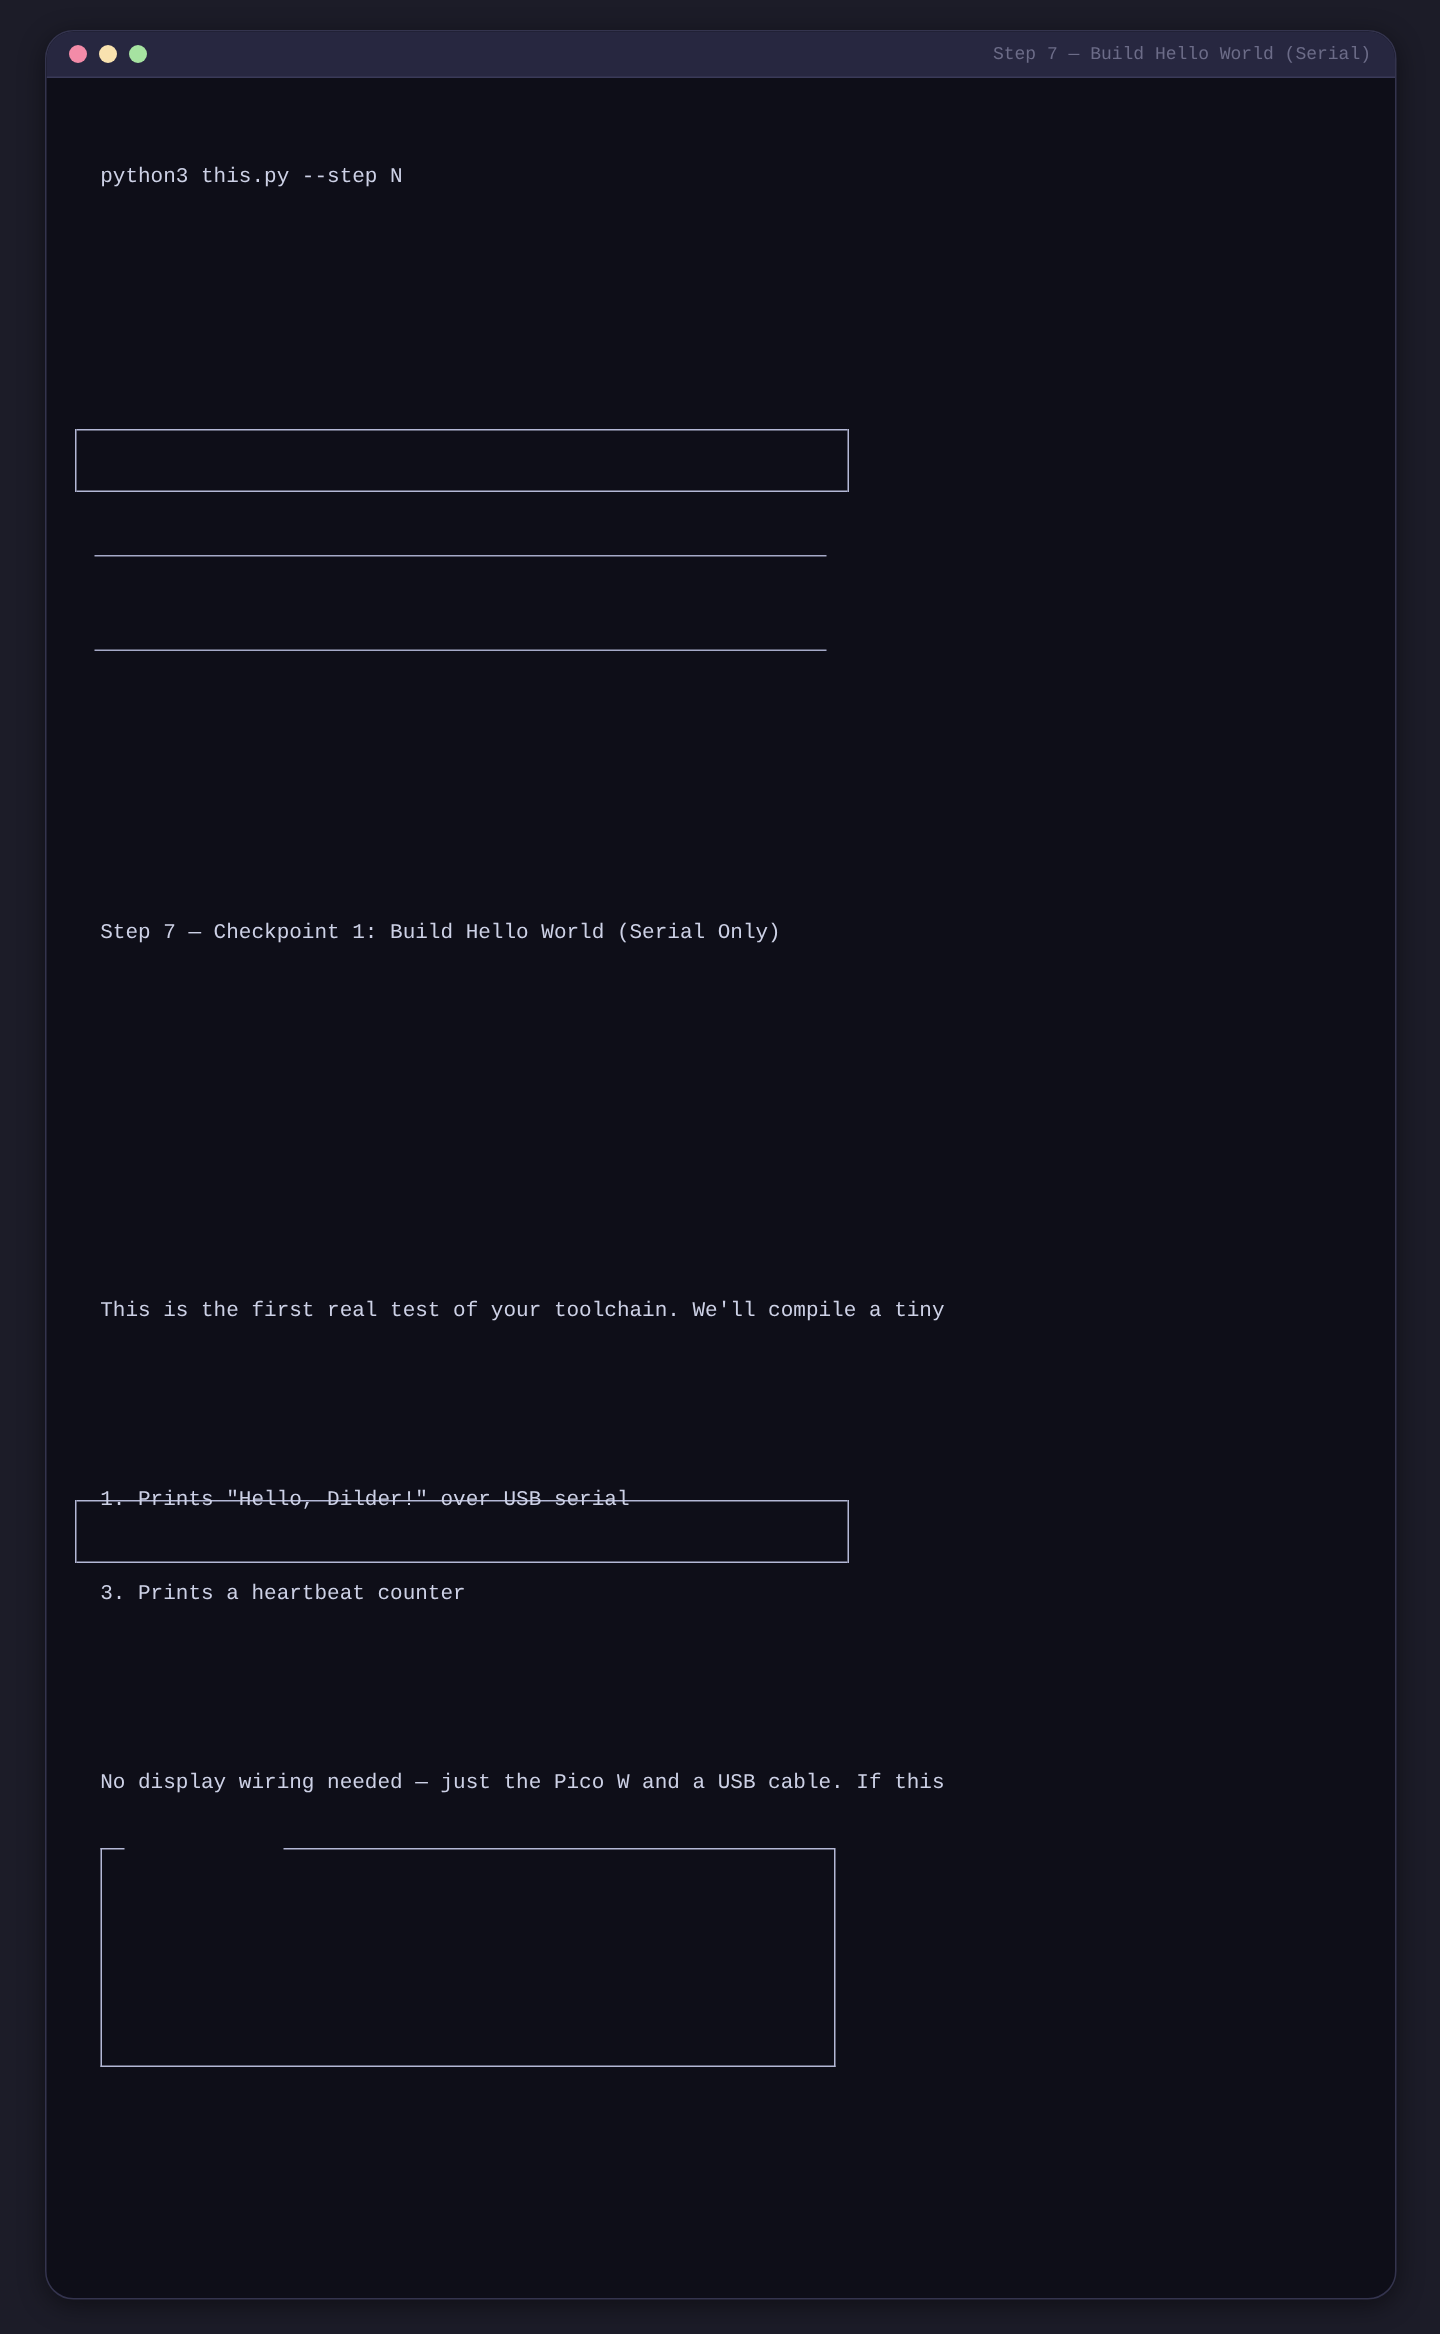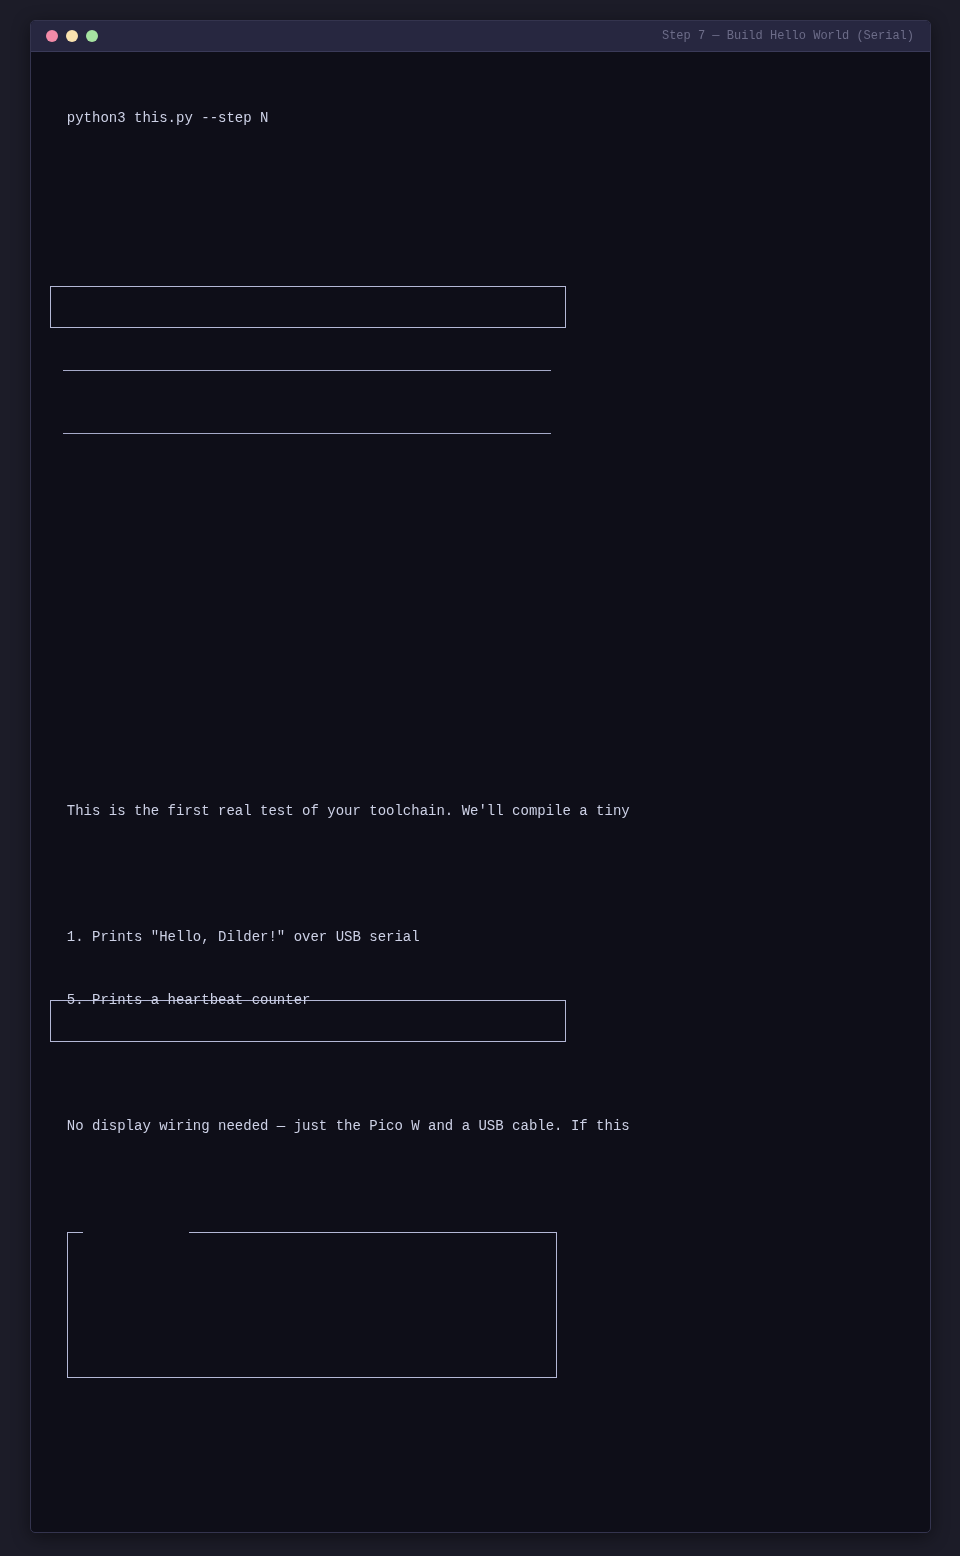"Step 7 — Build Hello" .window { border-radius: 5px -> 19px }
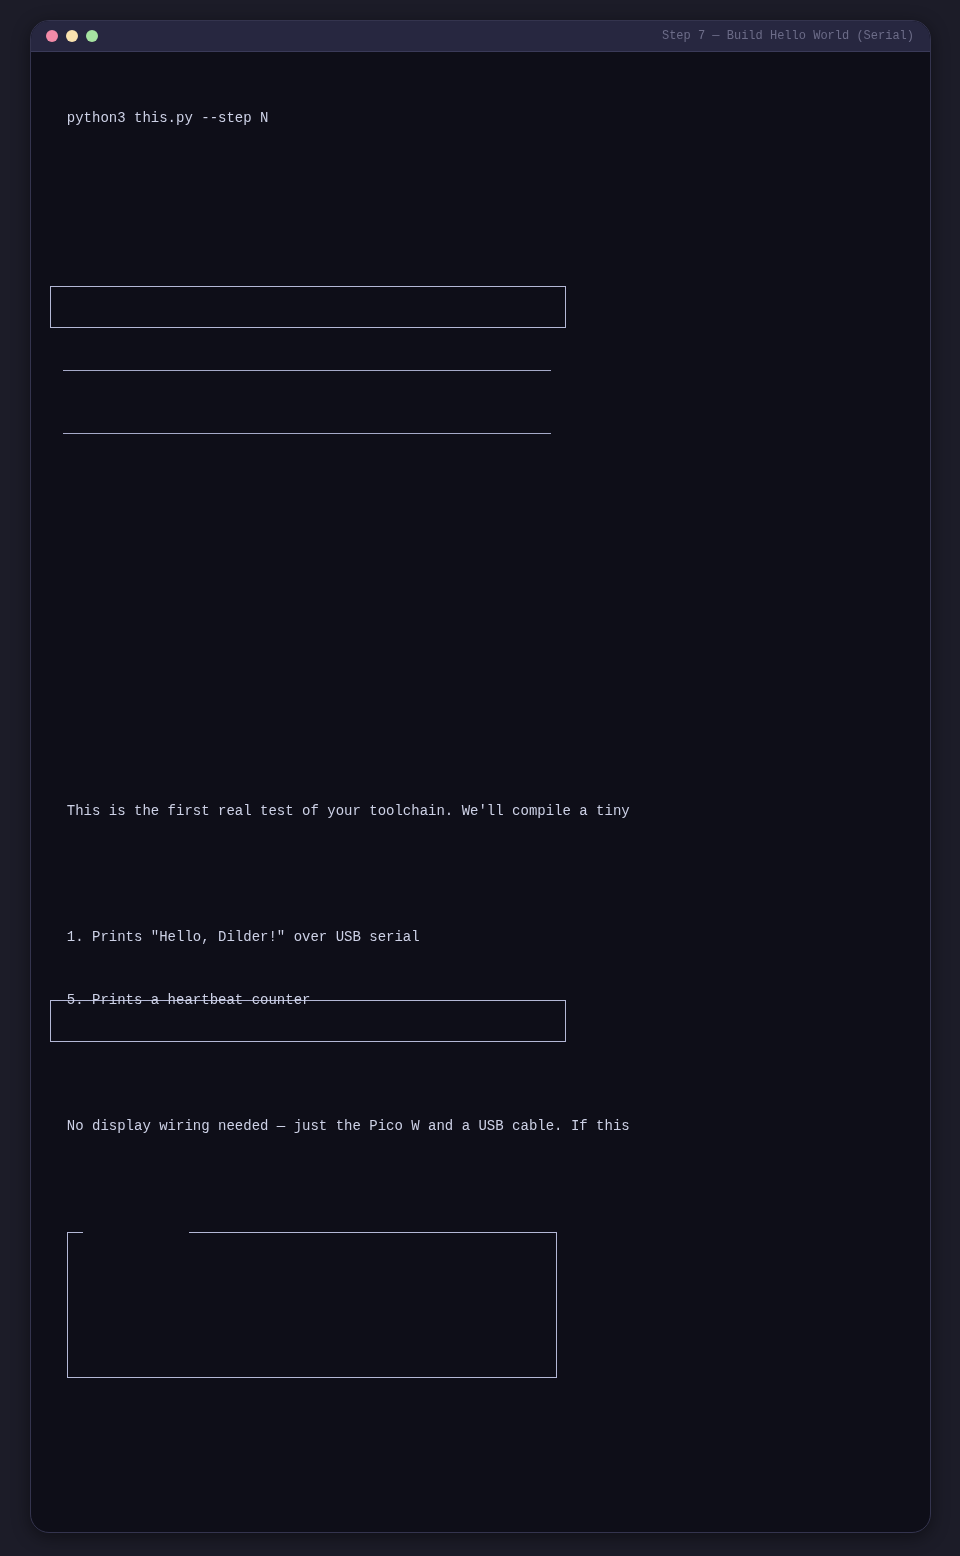"Step 7 — Checkpoint 1:" span.ln { html: none -> <span> Step 7 — Checkpoint 1: Build Hello World (Serial Only)</span> }
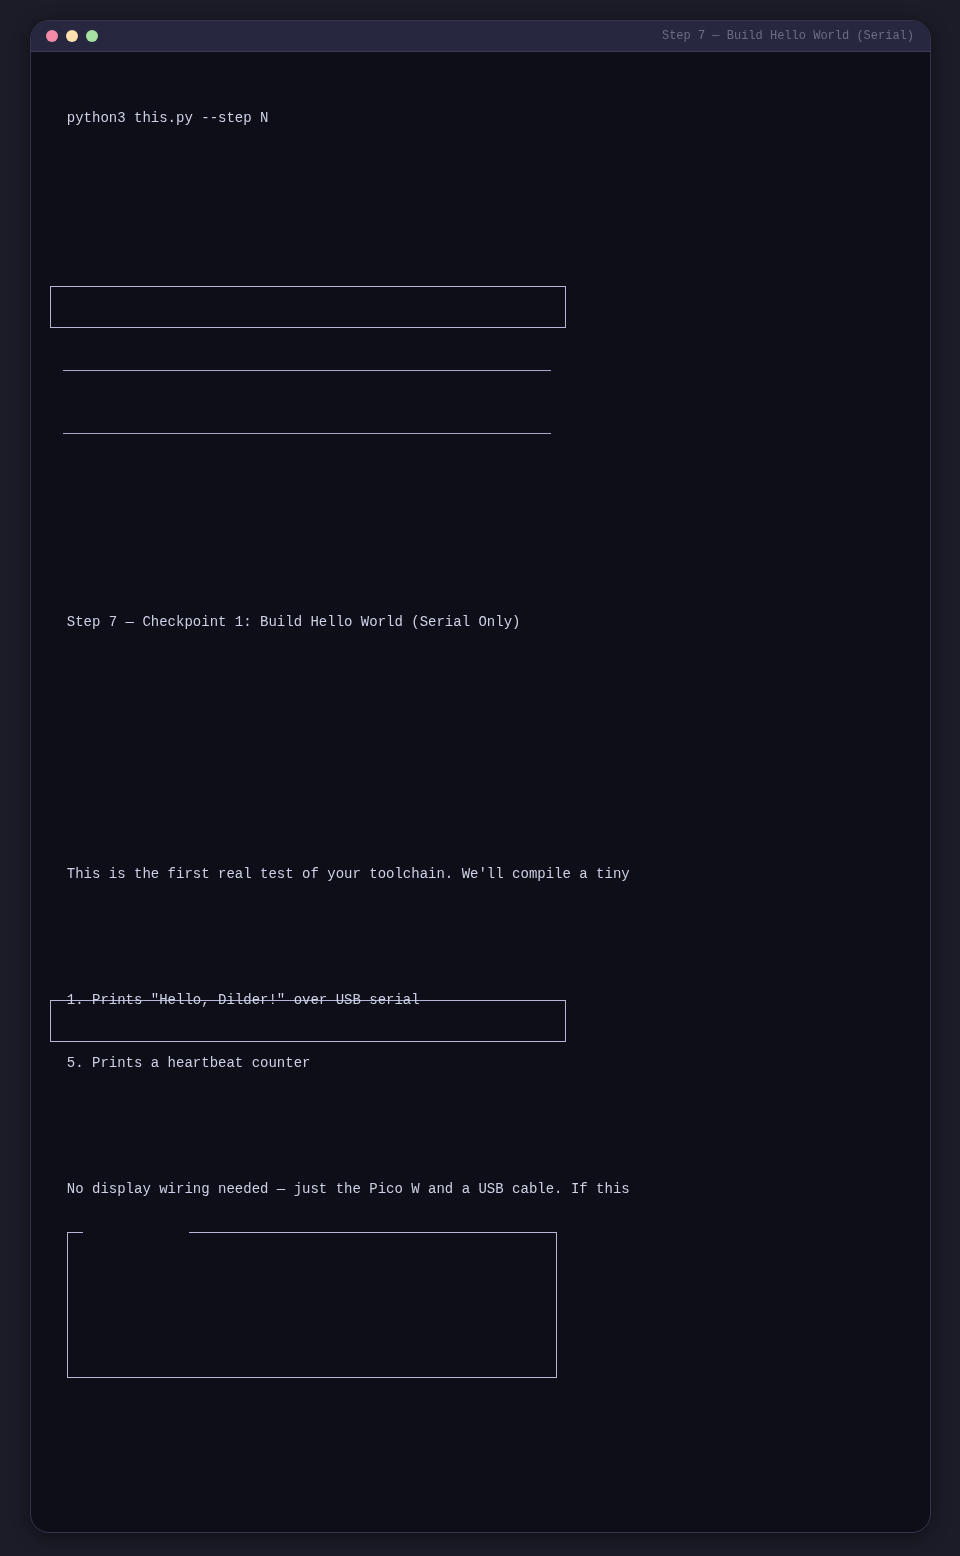"5. Prints a heartbeat counter" span.ln { text: 5 -> 3 }
